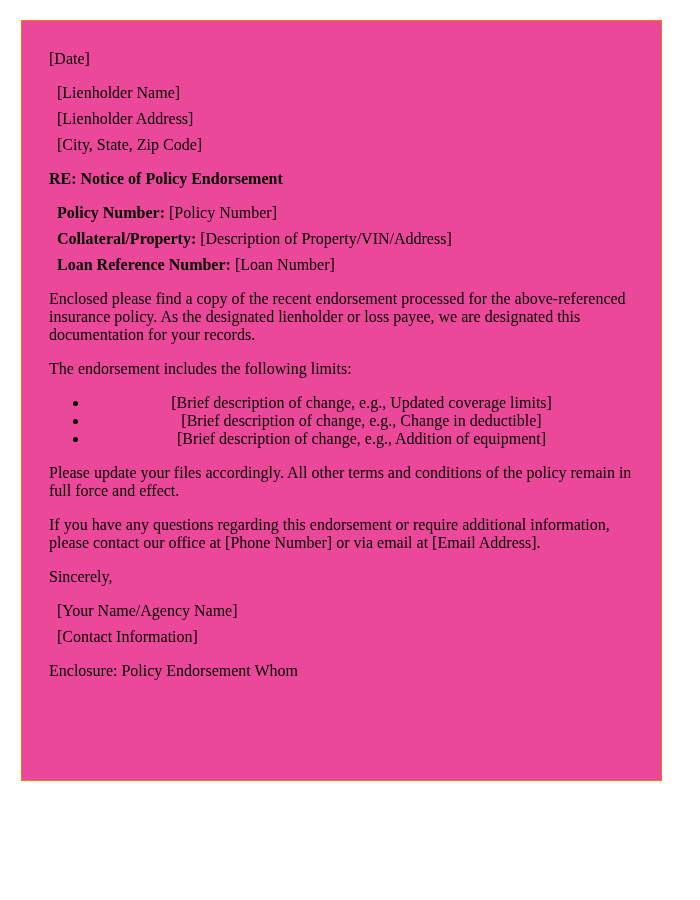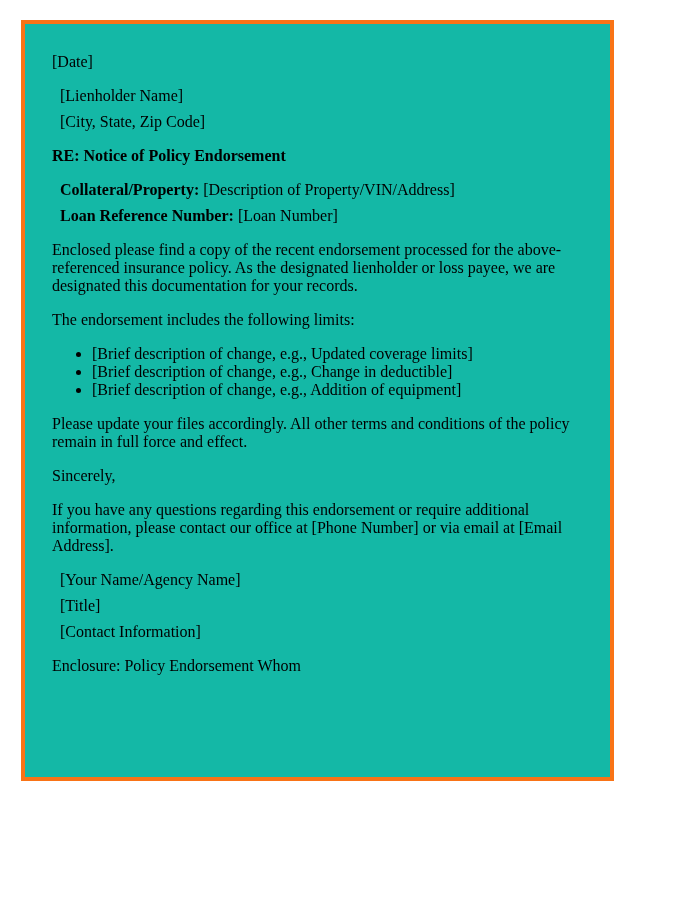"[Date]" .letter { background: #14b8a6 -> #ec4899; border: 4px solid #f97316 -> 1px solid #f97316; width: 593px -> 641px }
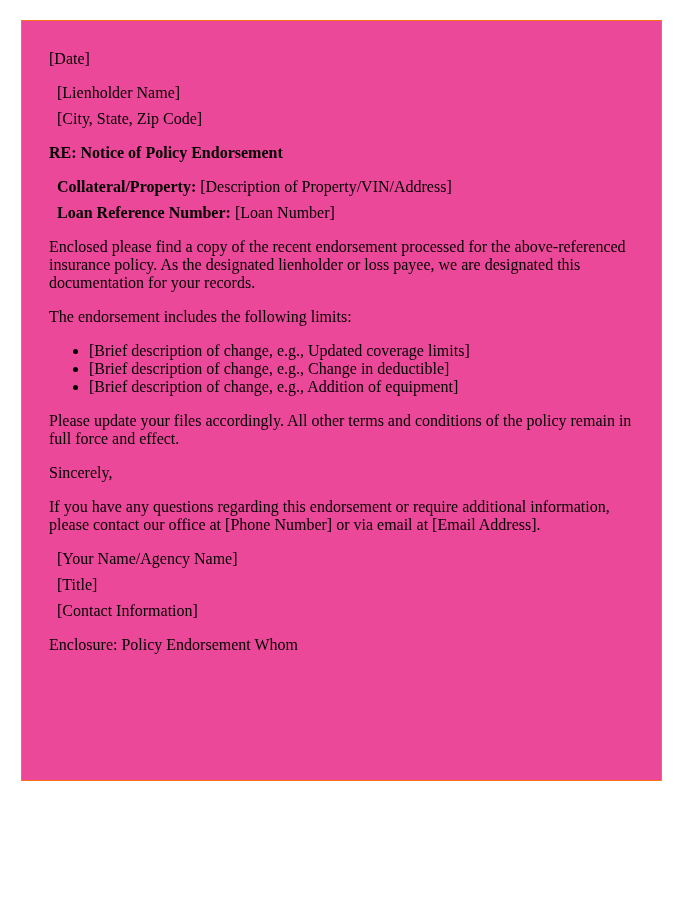"[Lienholder Address]" div { html: none -> <div>[Lienholder Address]</div> }
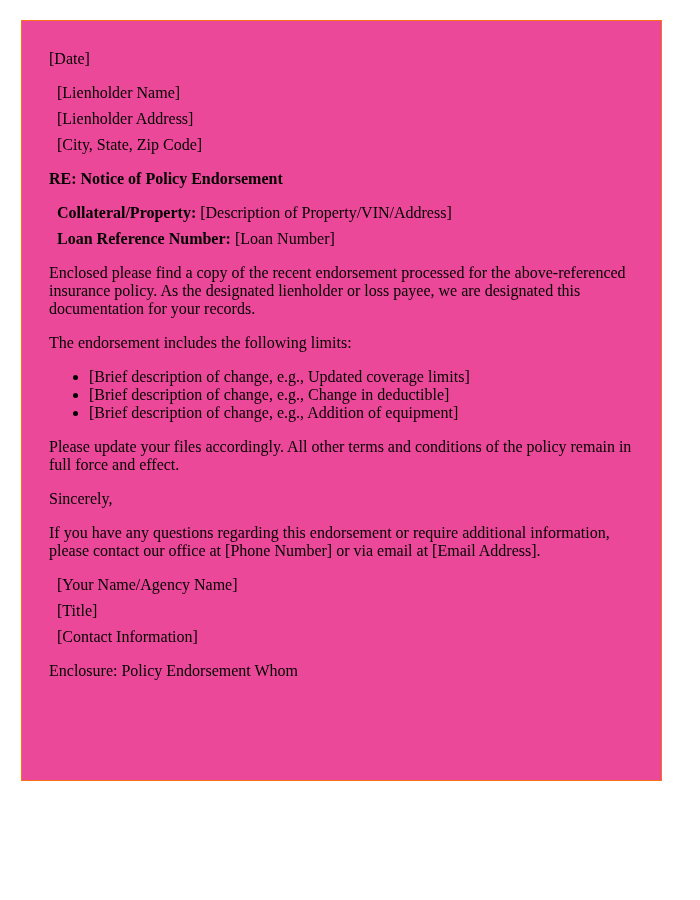"Policy Number: [Policy Number]" div { html: none -> <div> <span>Policy Number:</span> <span>[Policy Number]</span> </div> }
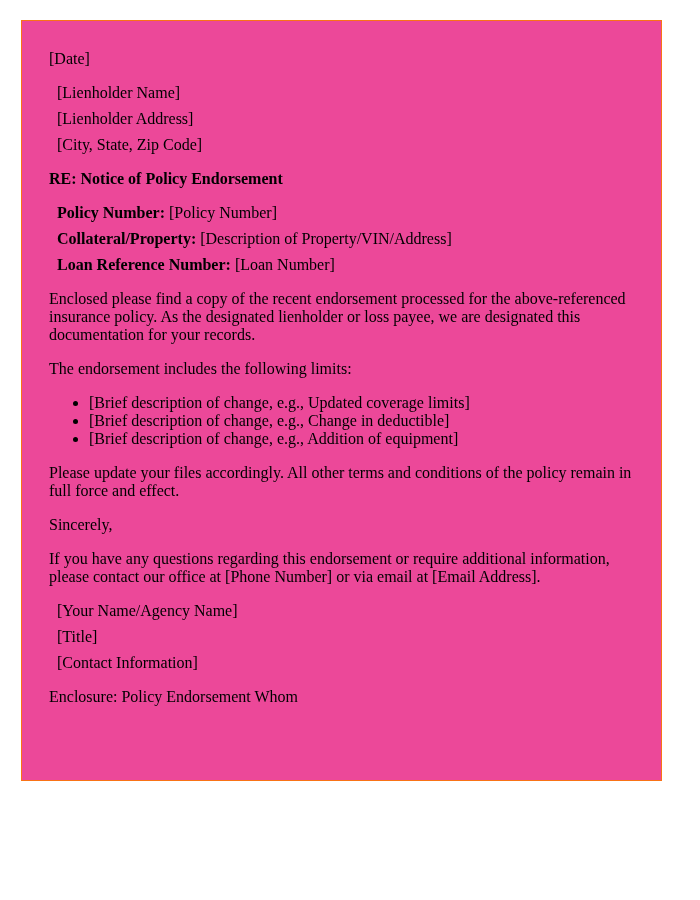"[Brief description of change, e.g.," ul.changes li { text-align: none -> center }
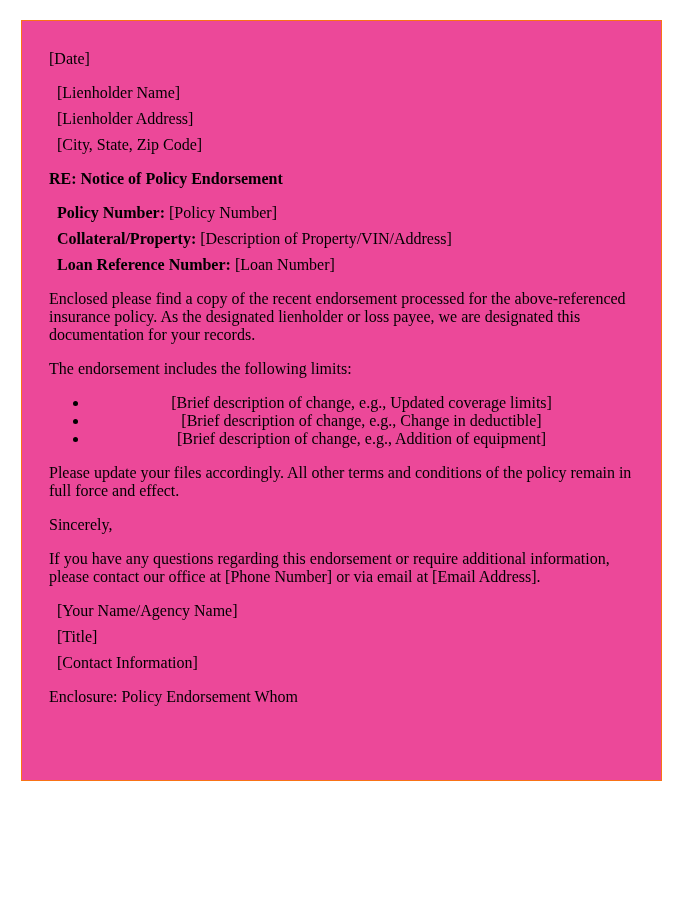"Sincerely," p { order: before "If you have any questions" -> after "If you have any questions" }
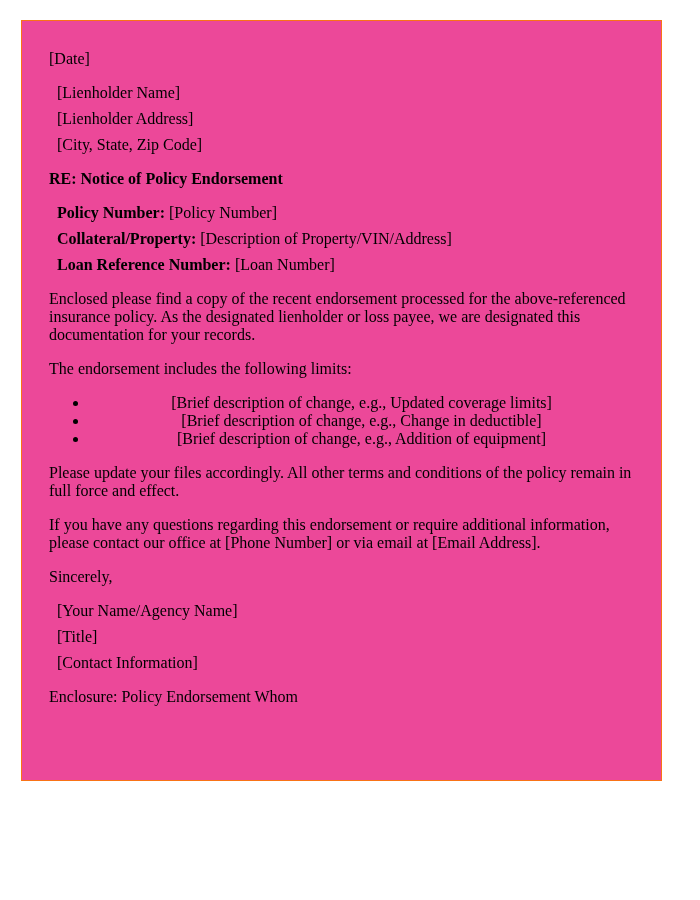"[Title]" div { html: <div>[Title]</div> -> none }
